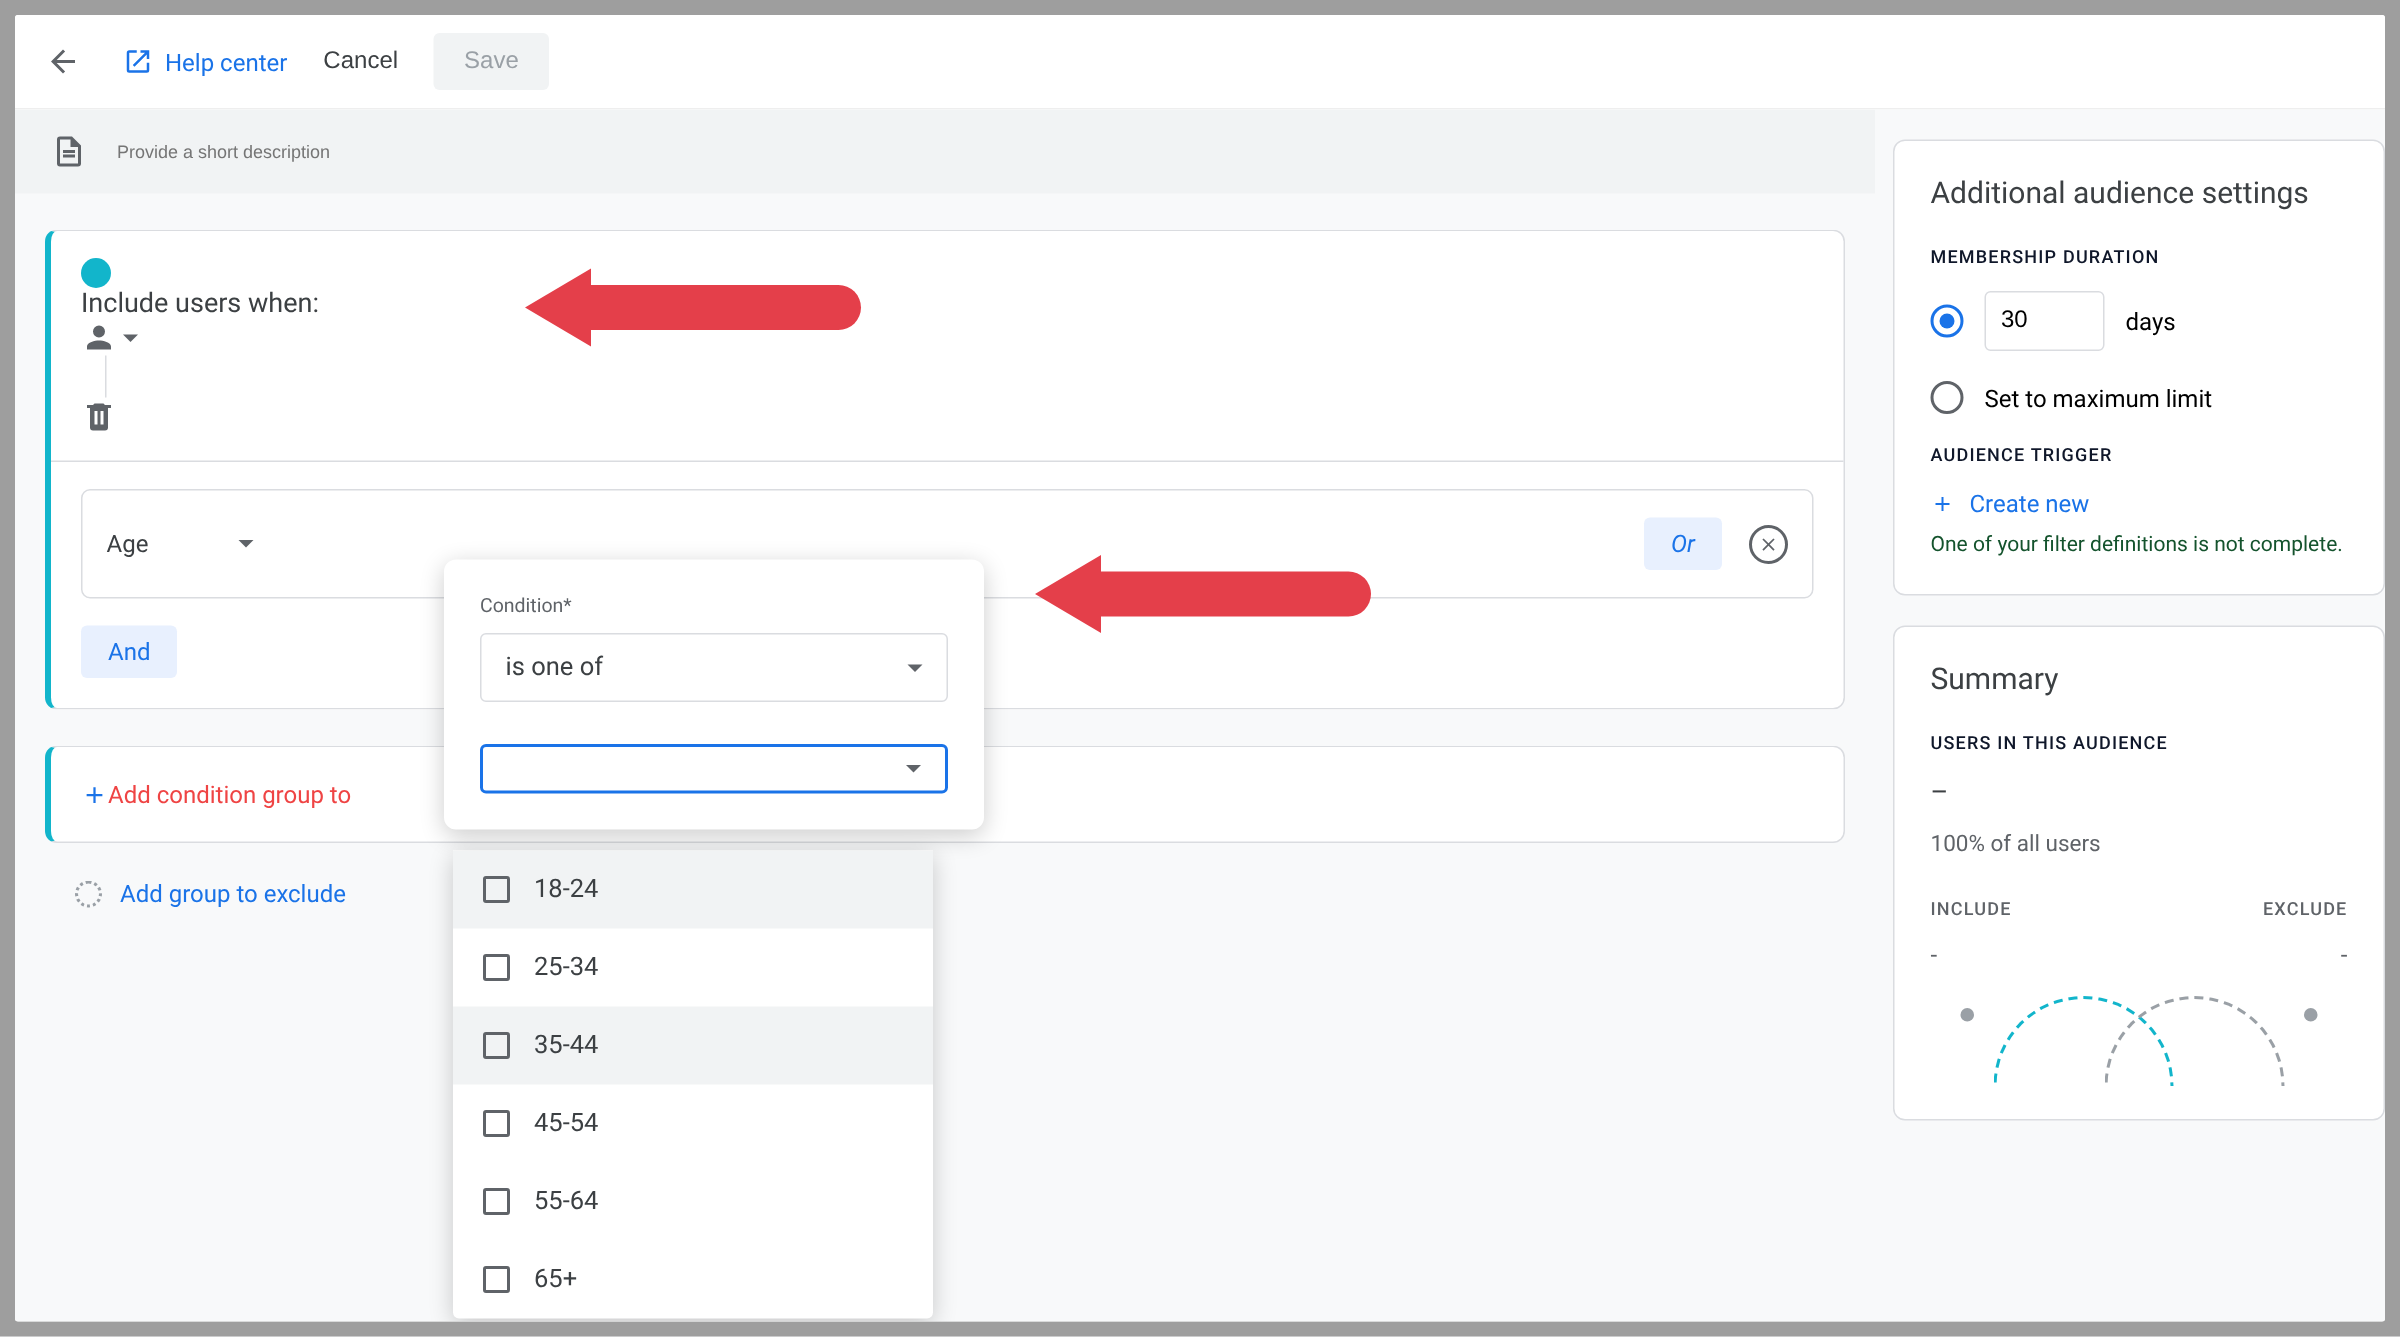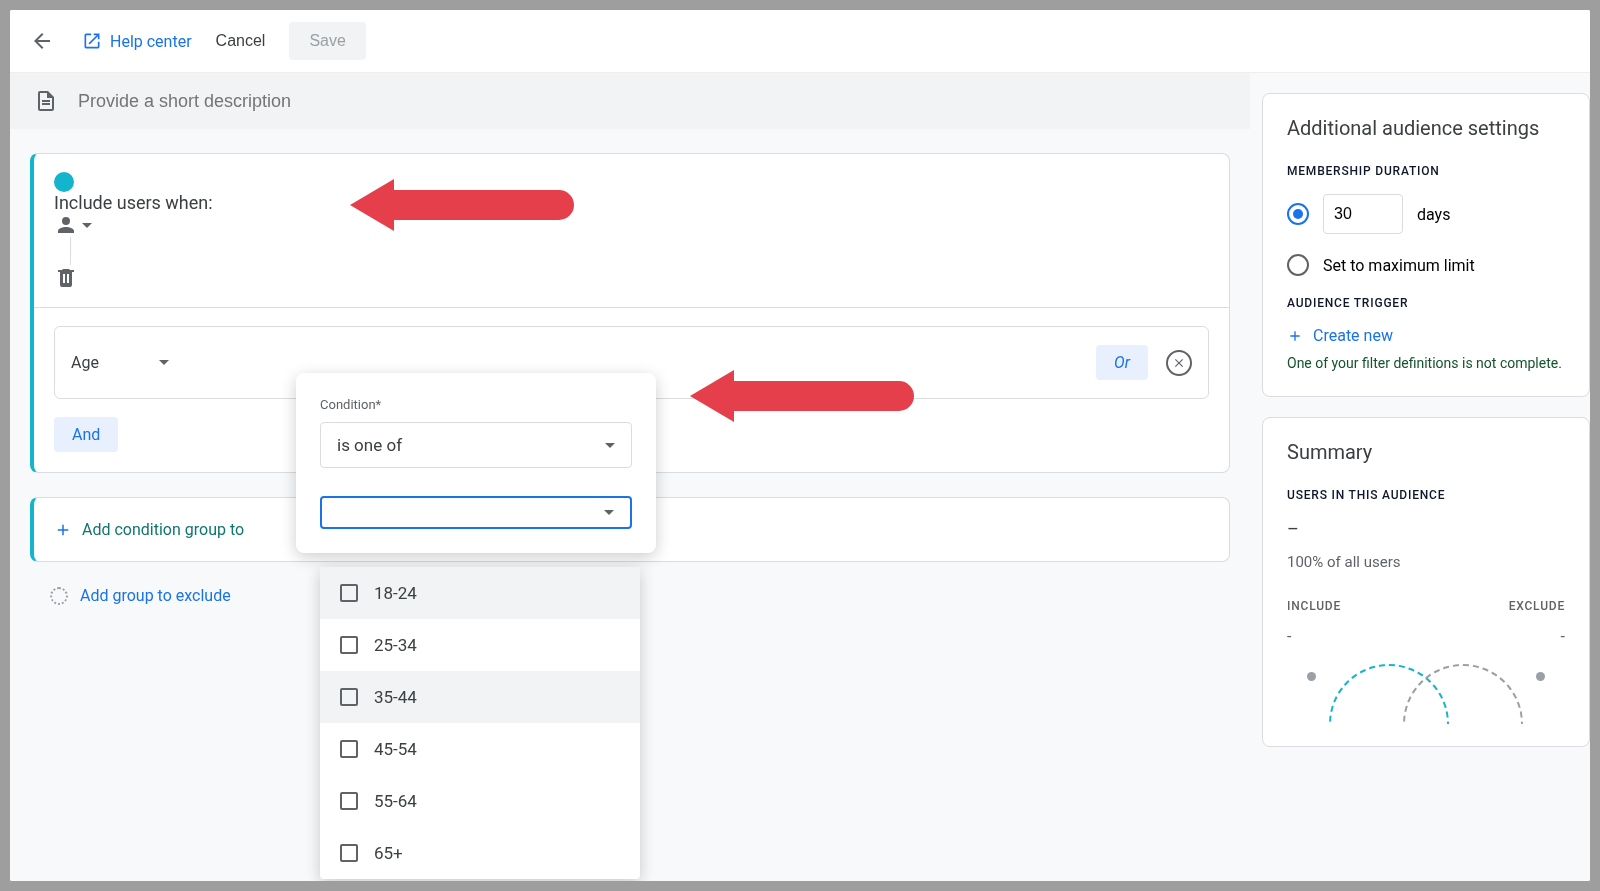"Provide a short description" .desc-input { font-size: 18px -> 12px }
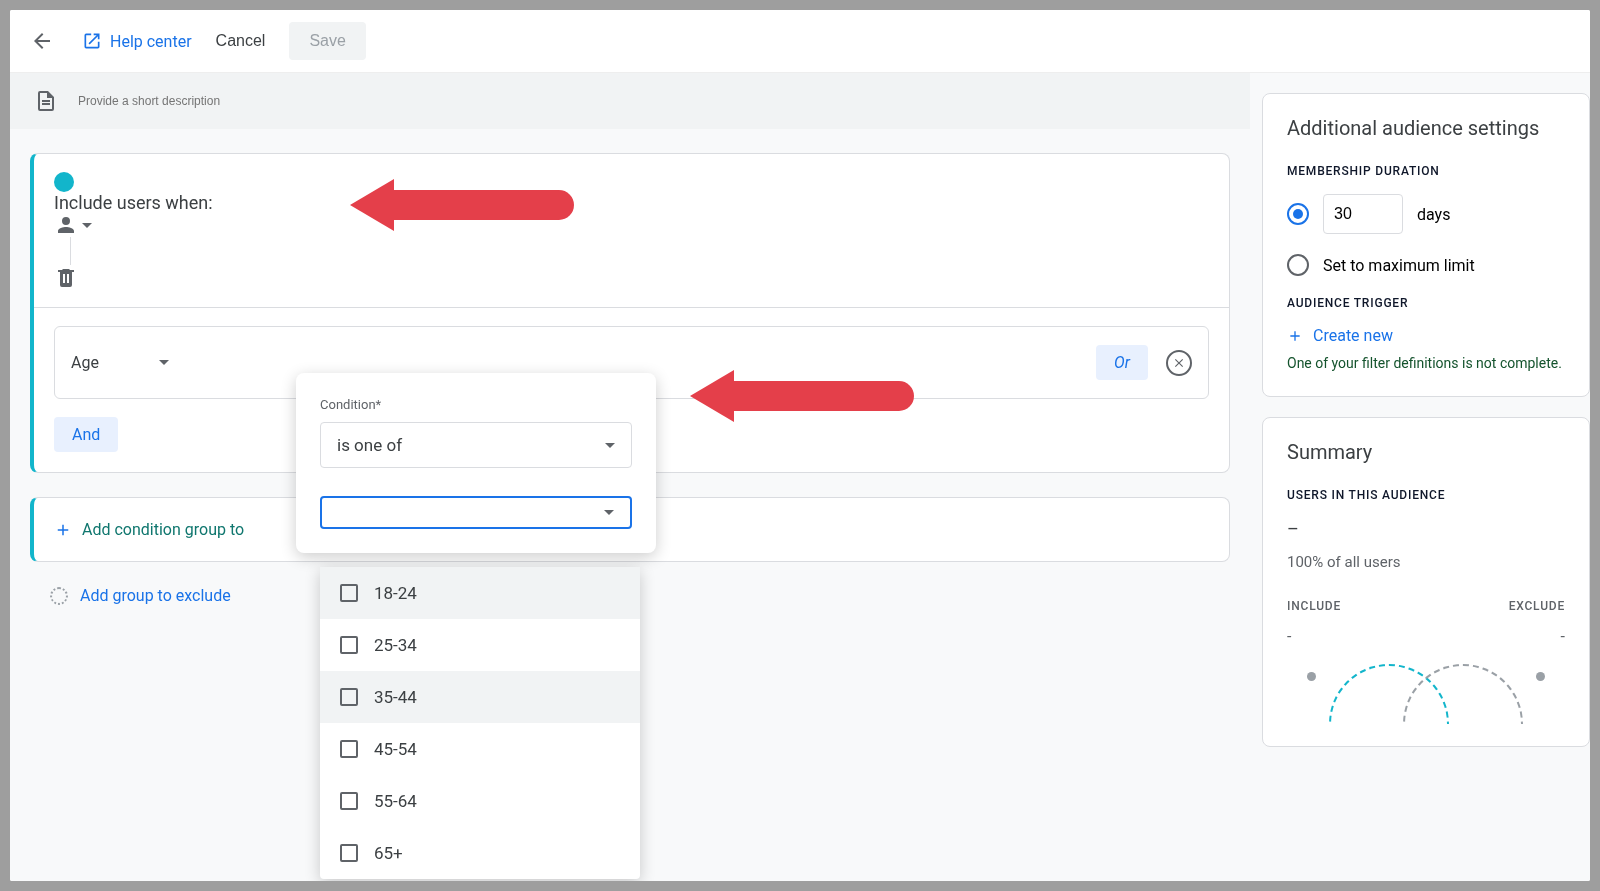"Add condition group to" .add-link { color: #0f766e -> #ef4444; gap: 10px -> none }
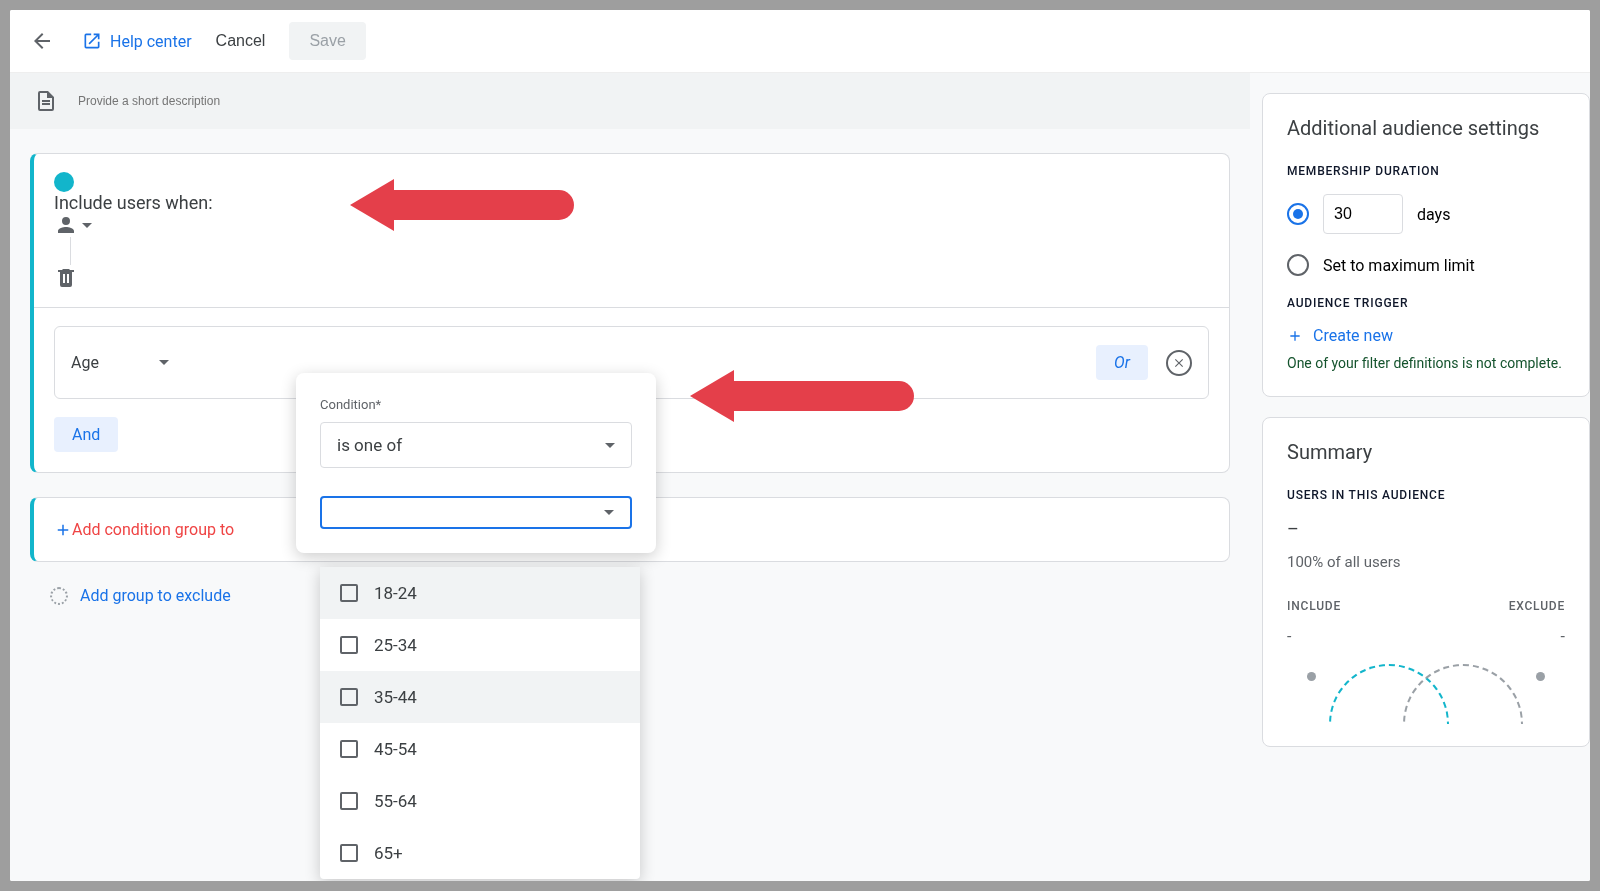"18-24" .dropdown { left: 310px -> 292px }
